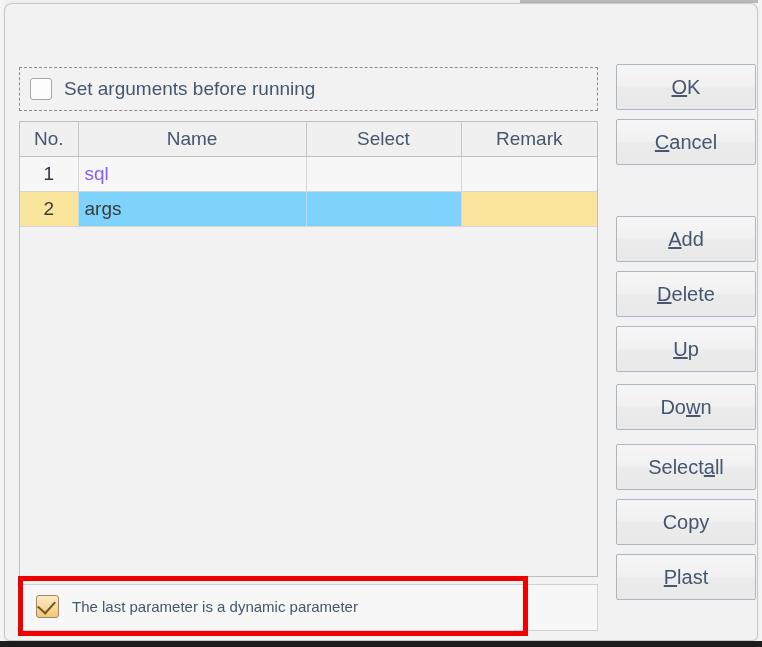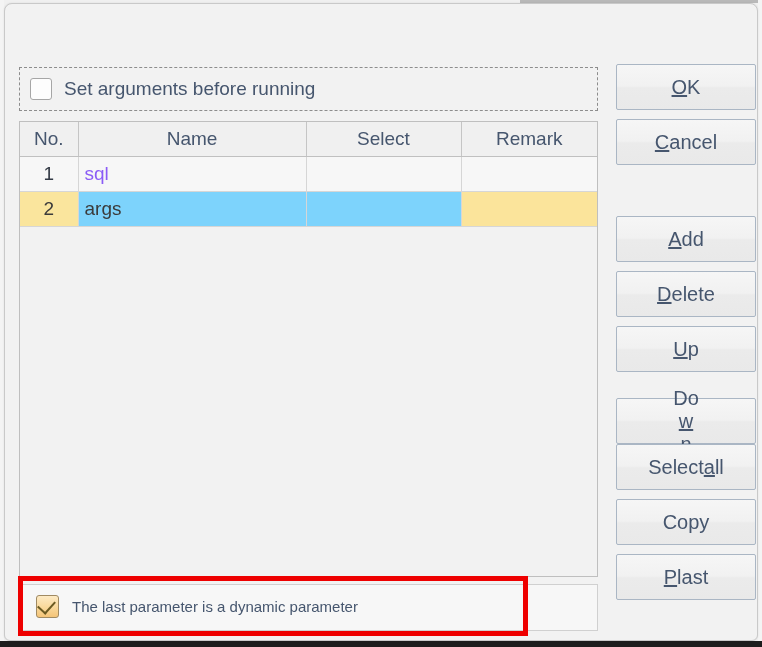"Do" div.btn { flex-direction: column -> none; top: 394px -> 380px }
